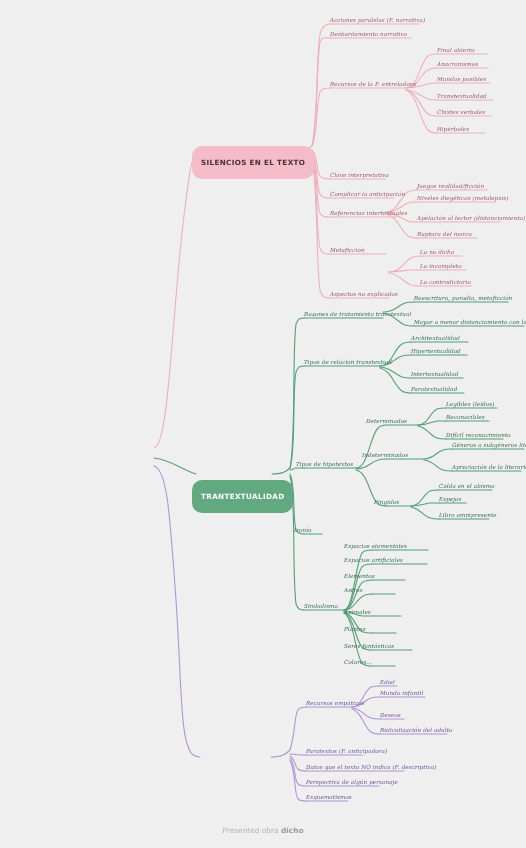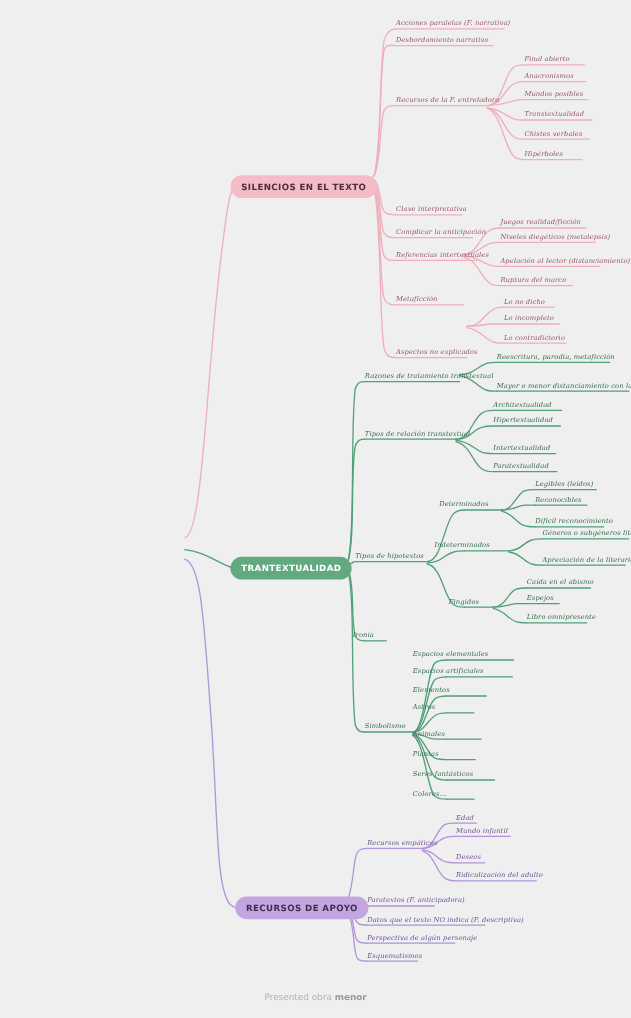"SILENCIOS EN EL TEXTO" .pill { height: 19px -> 33px }
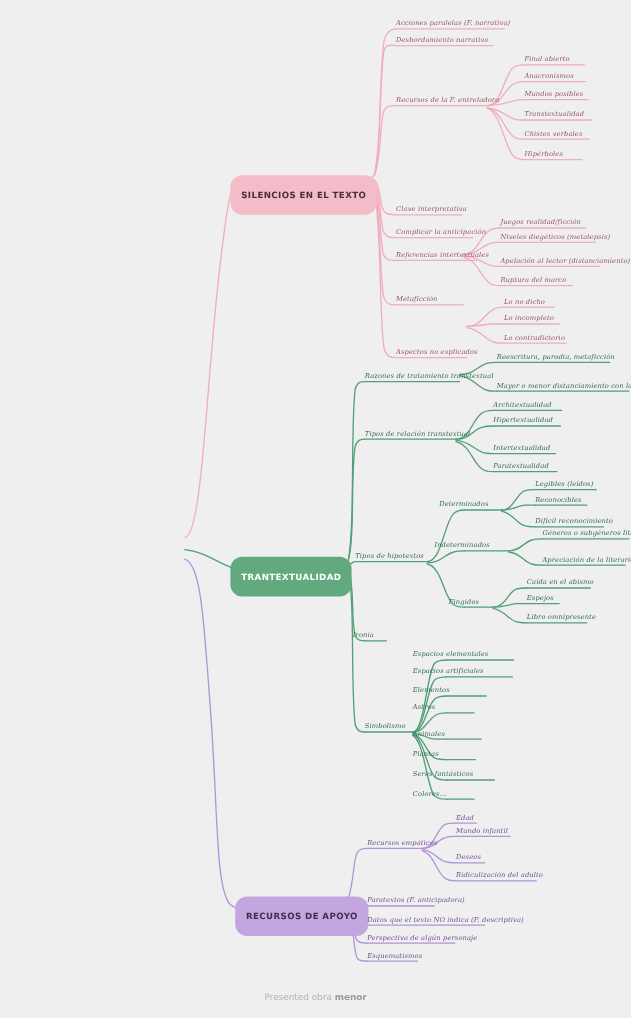"TRANTEXTUALIDAD" div.node { top: 464px -> 480px }
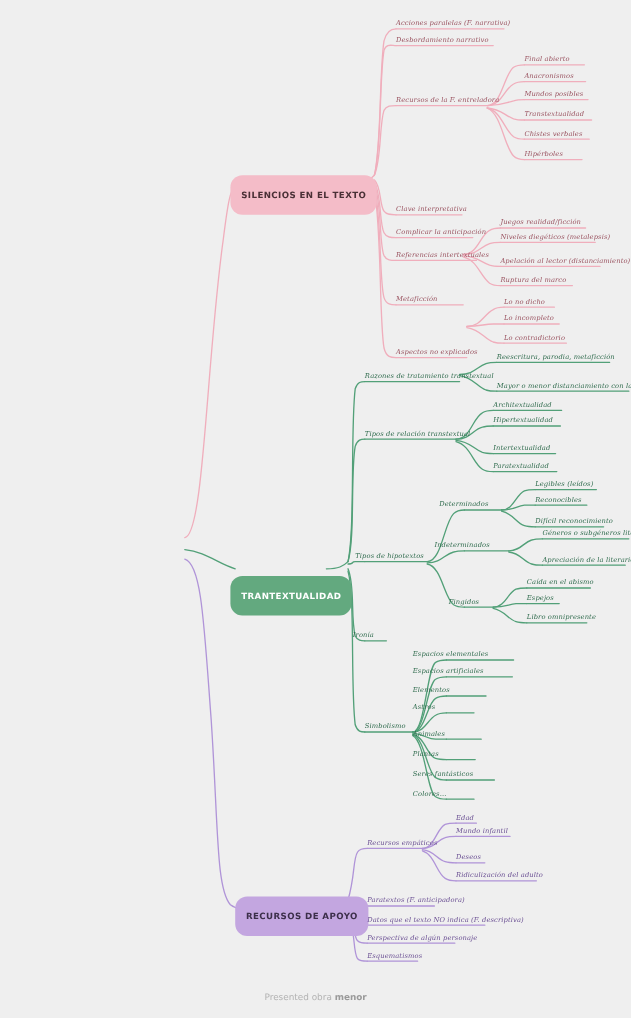"RECURSOS DE APOYO" div.node { html: <div>RECURSOS DE APOYO</div> -> none }
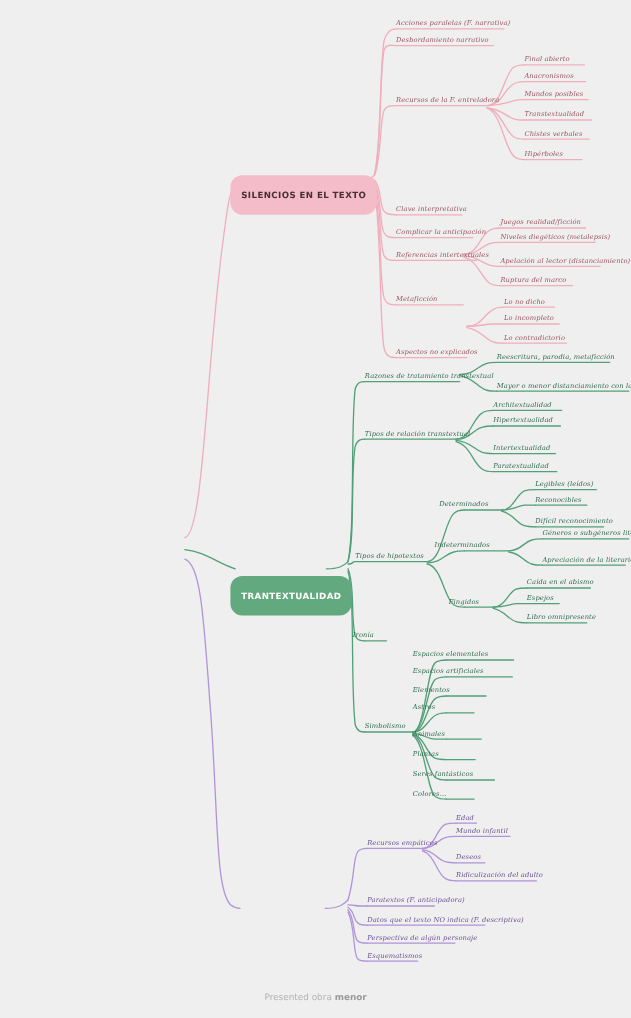"menor" b { text: menor -> dicho }
